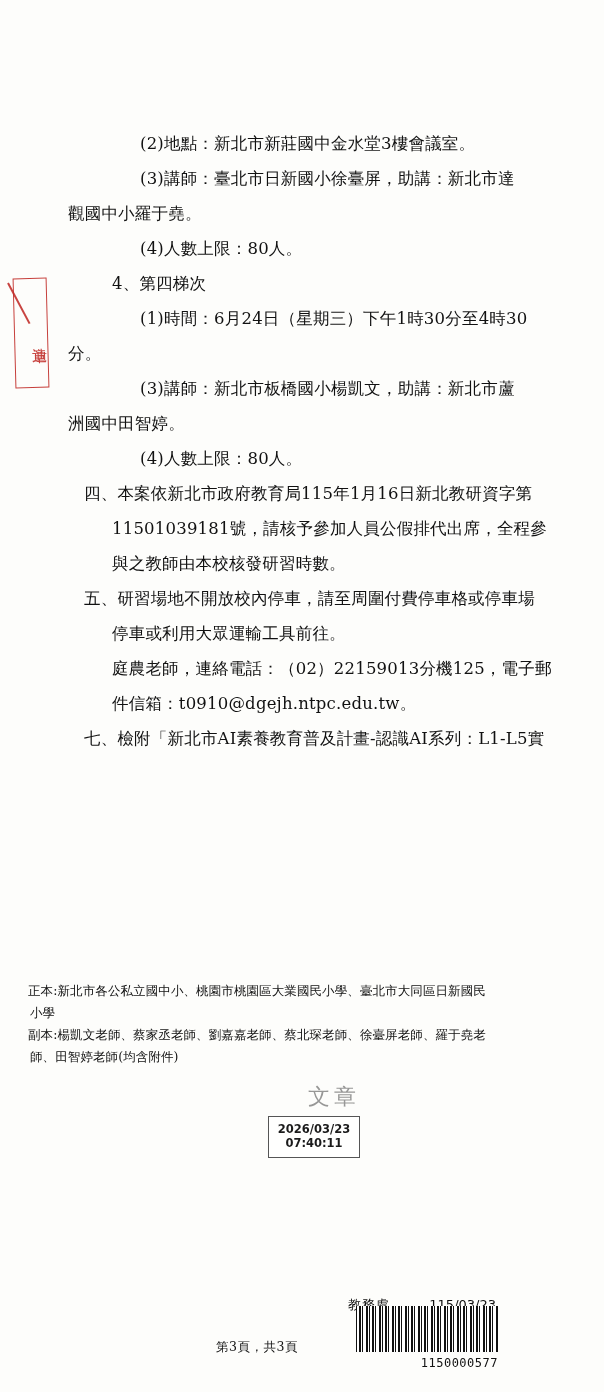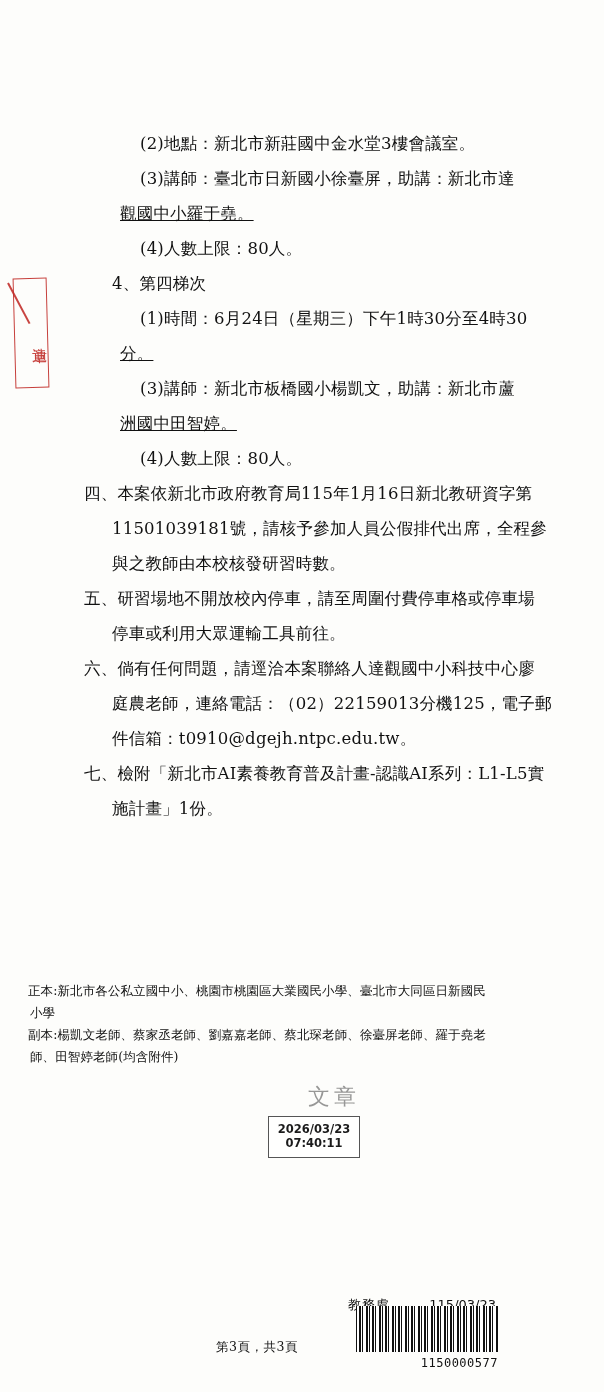"觀國中小羅于堯。" .ind-3b { padding-left: 120px -> 68px; text-decoration: underline -> none }
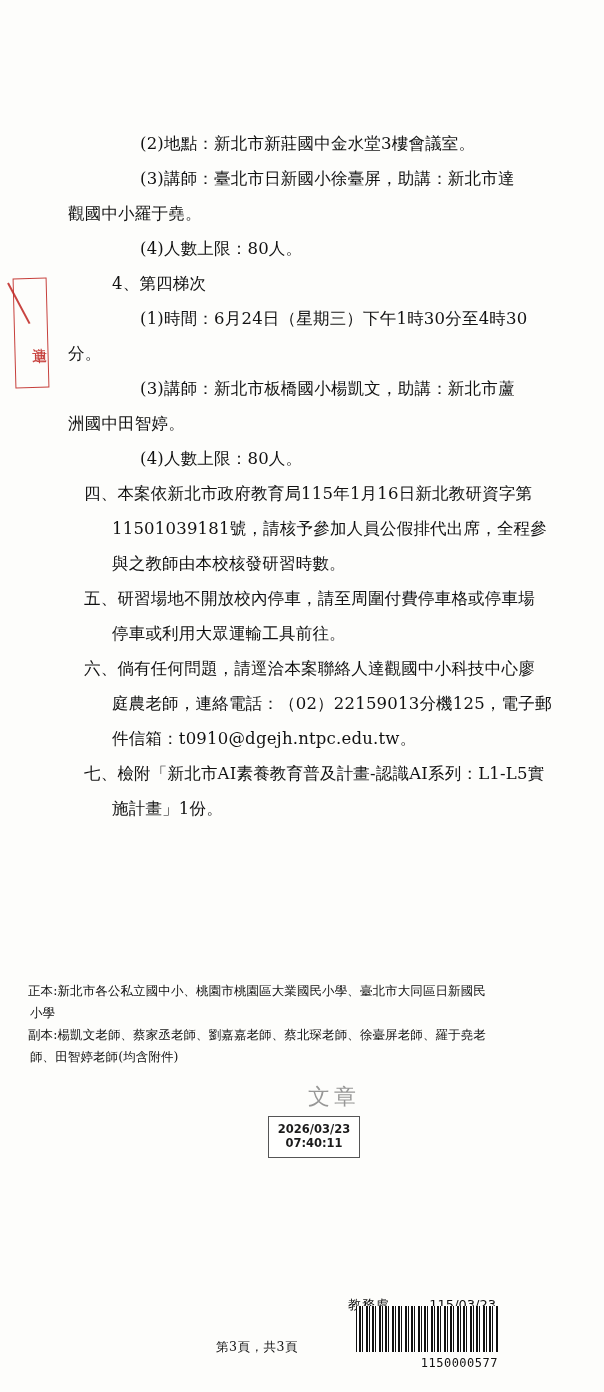"六、倘有任何問題，請逕洽本案聯絡人達觀國中小科技中心廖" div.line { html: <div>六、倘有任何問題，請逕洽本案聯絡人達觀國中小科技中心廖</div> -> none }
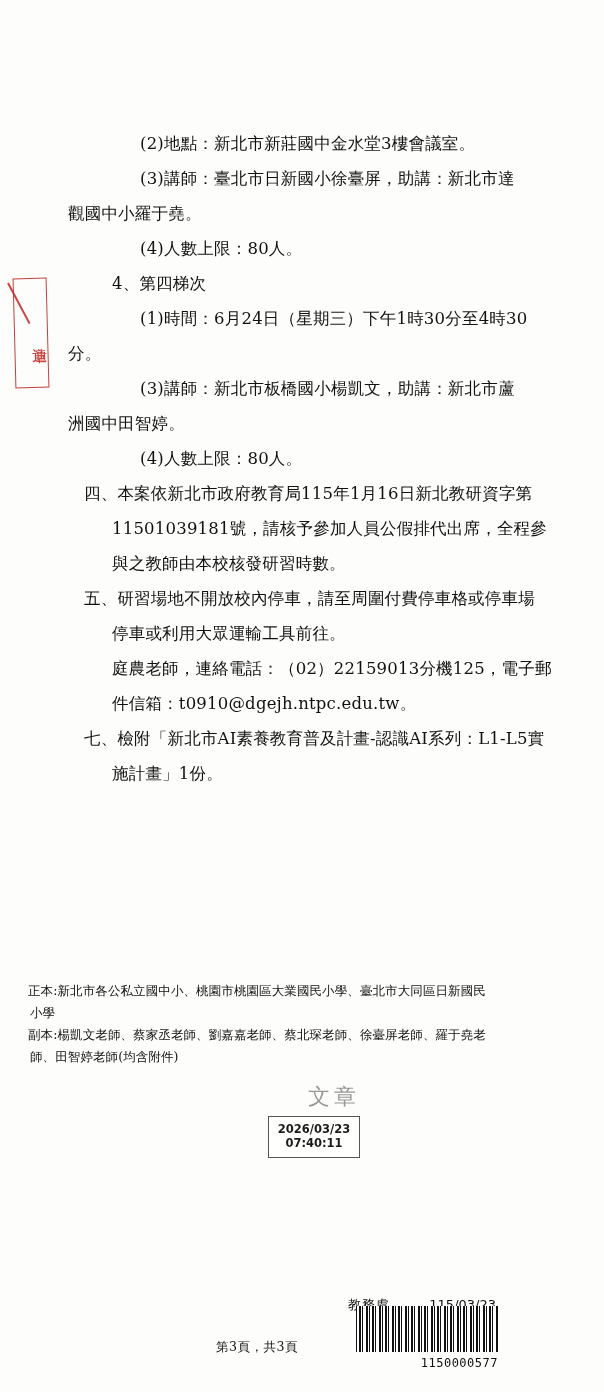"施計畫」1份。" div.line { html: <div>施計畫」1份。</div> -> none }
